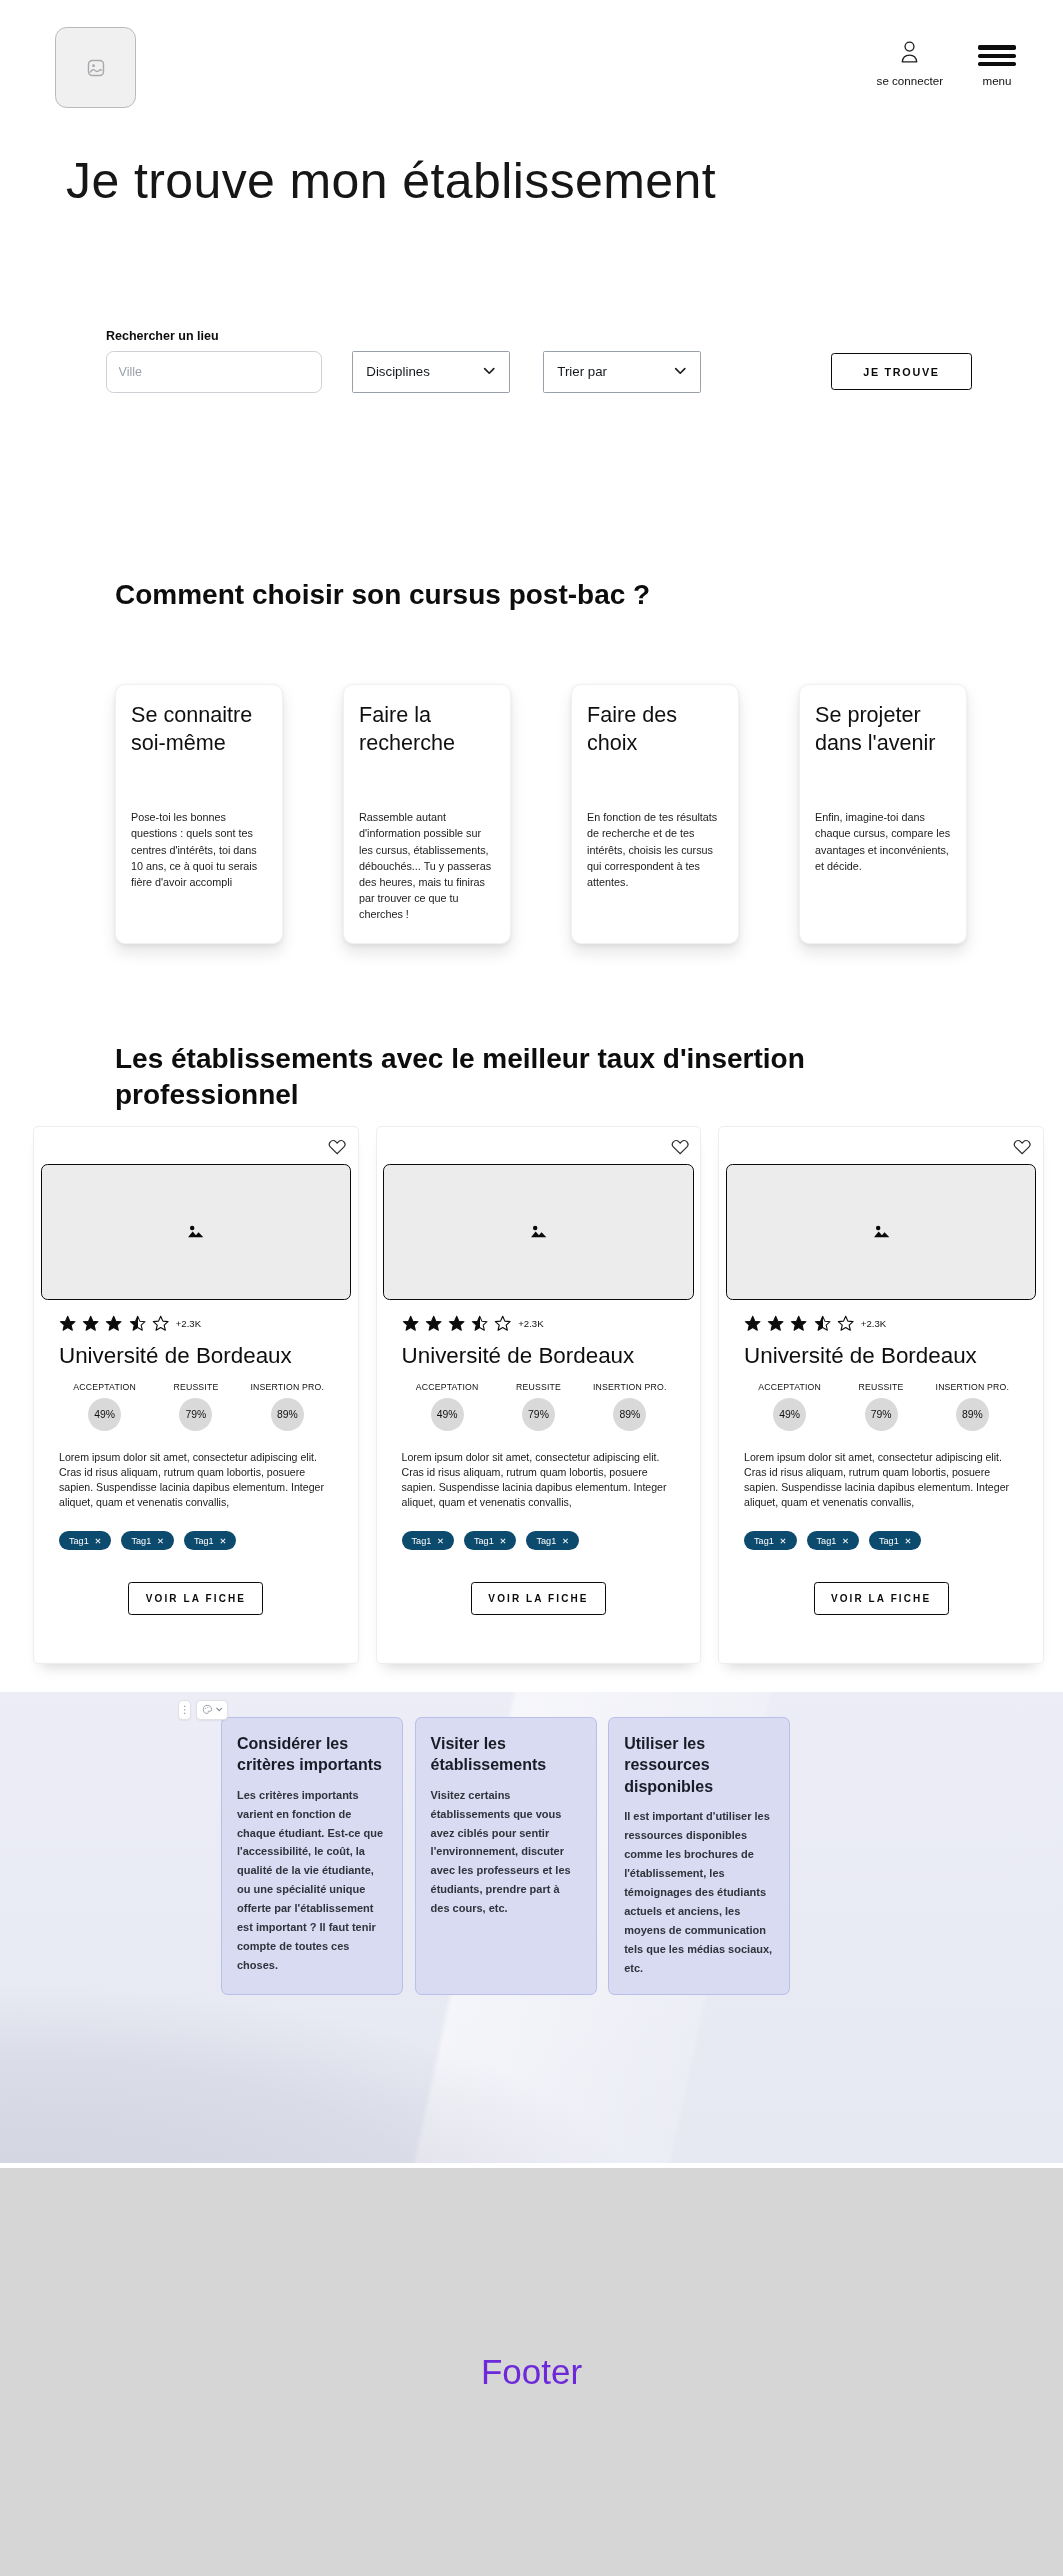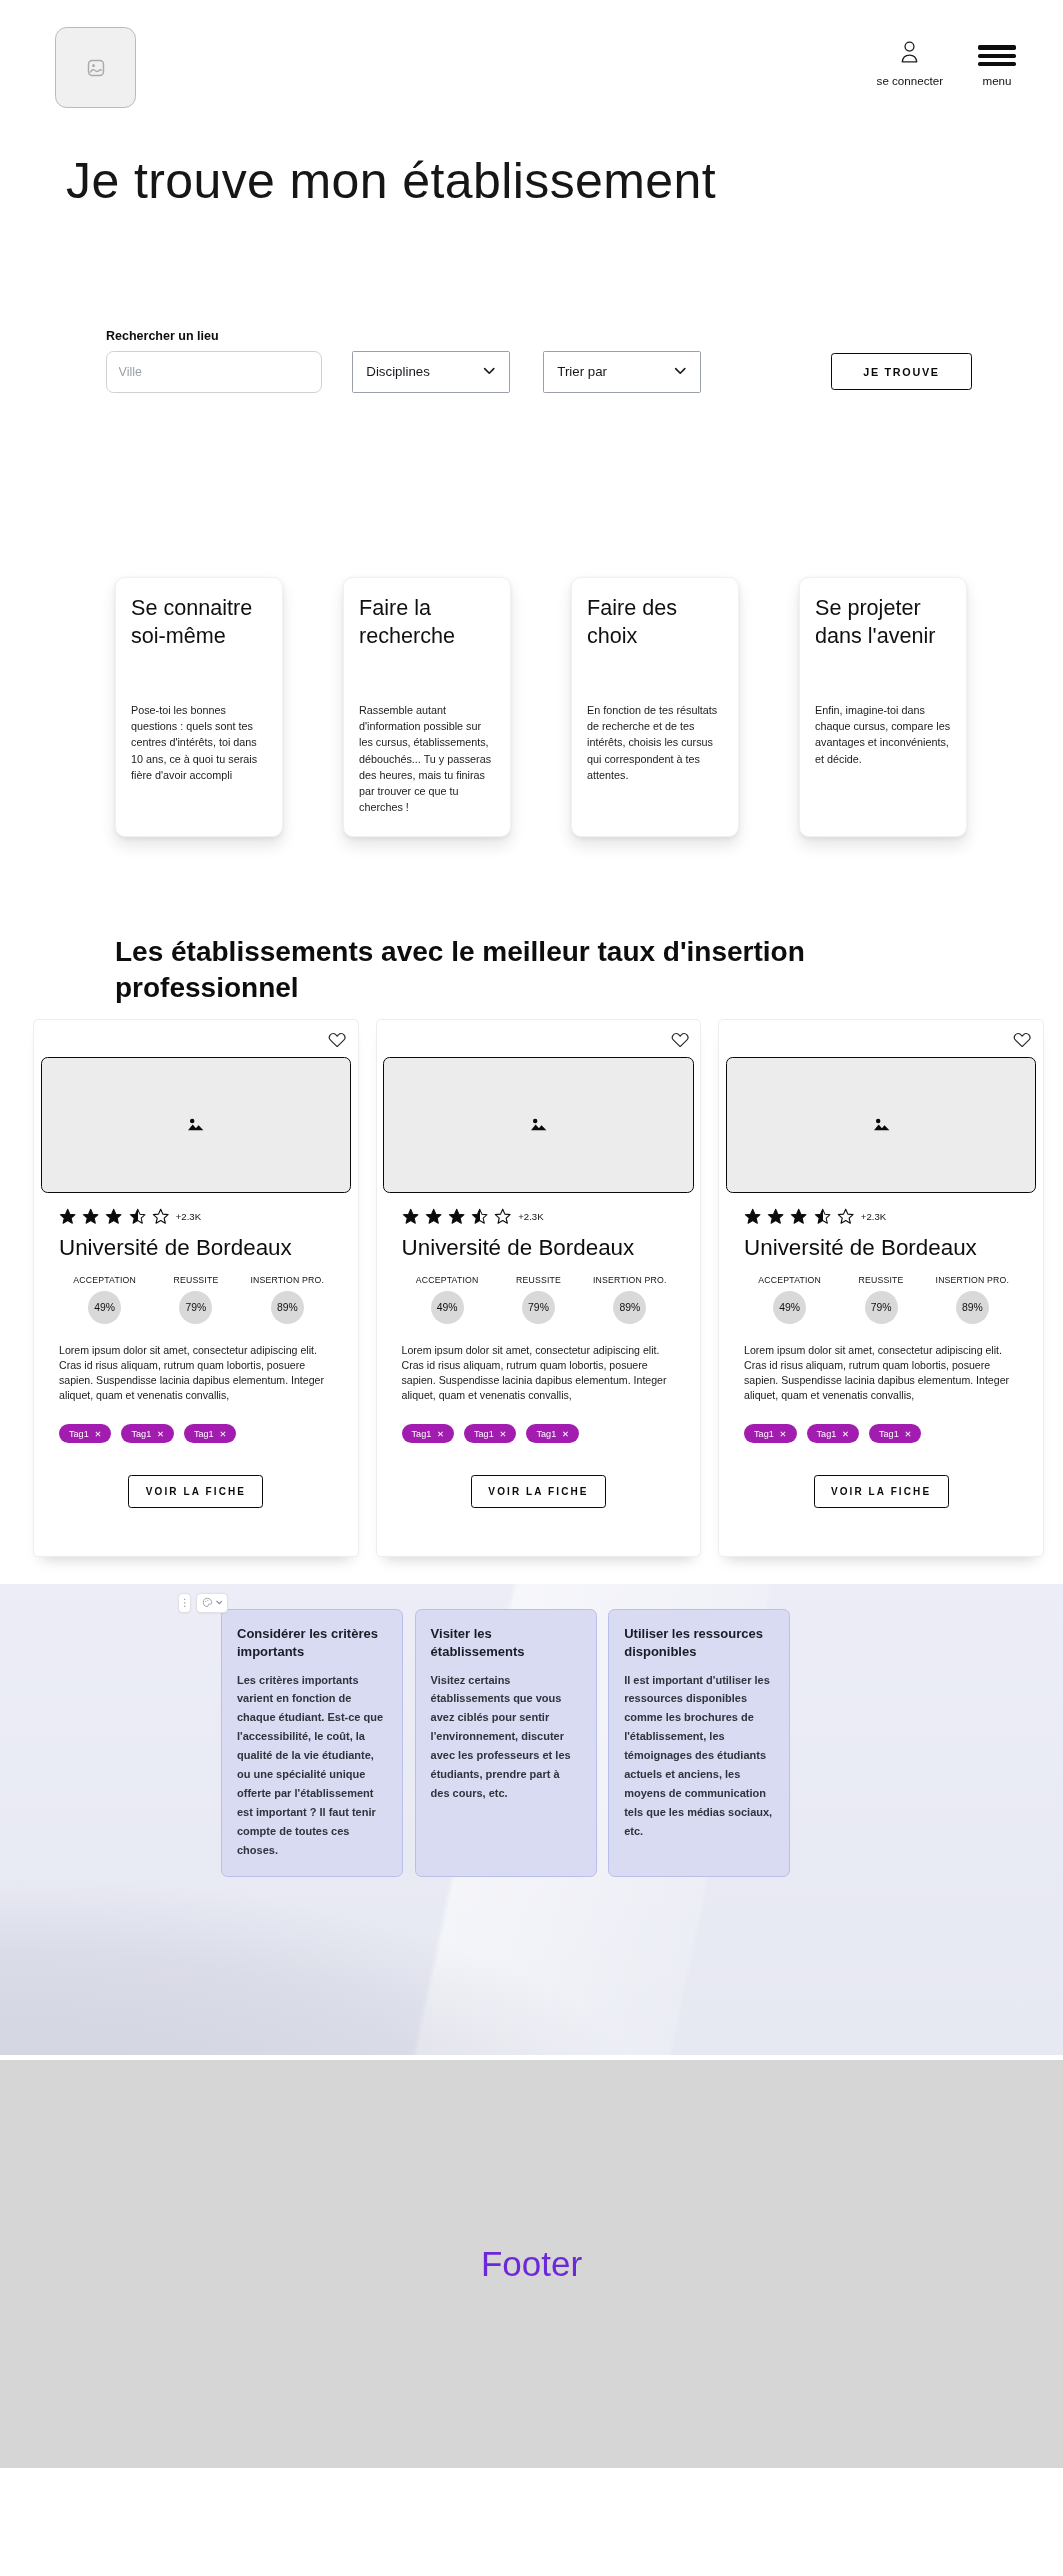"Comment choisir son cursus post-bac" h2.section-heading { html: none -> <h2>Comment choisir son cursus post-bac ?</h2> }
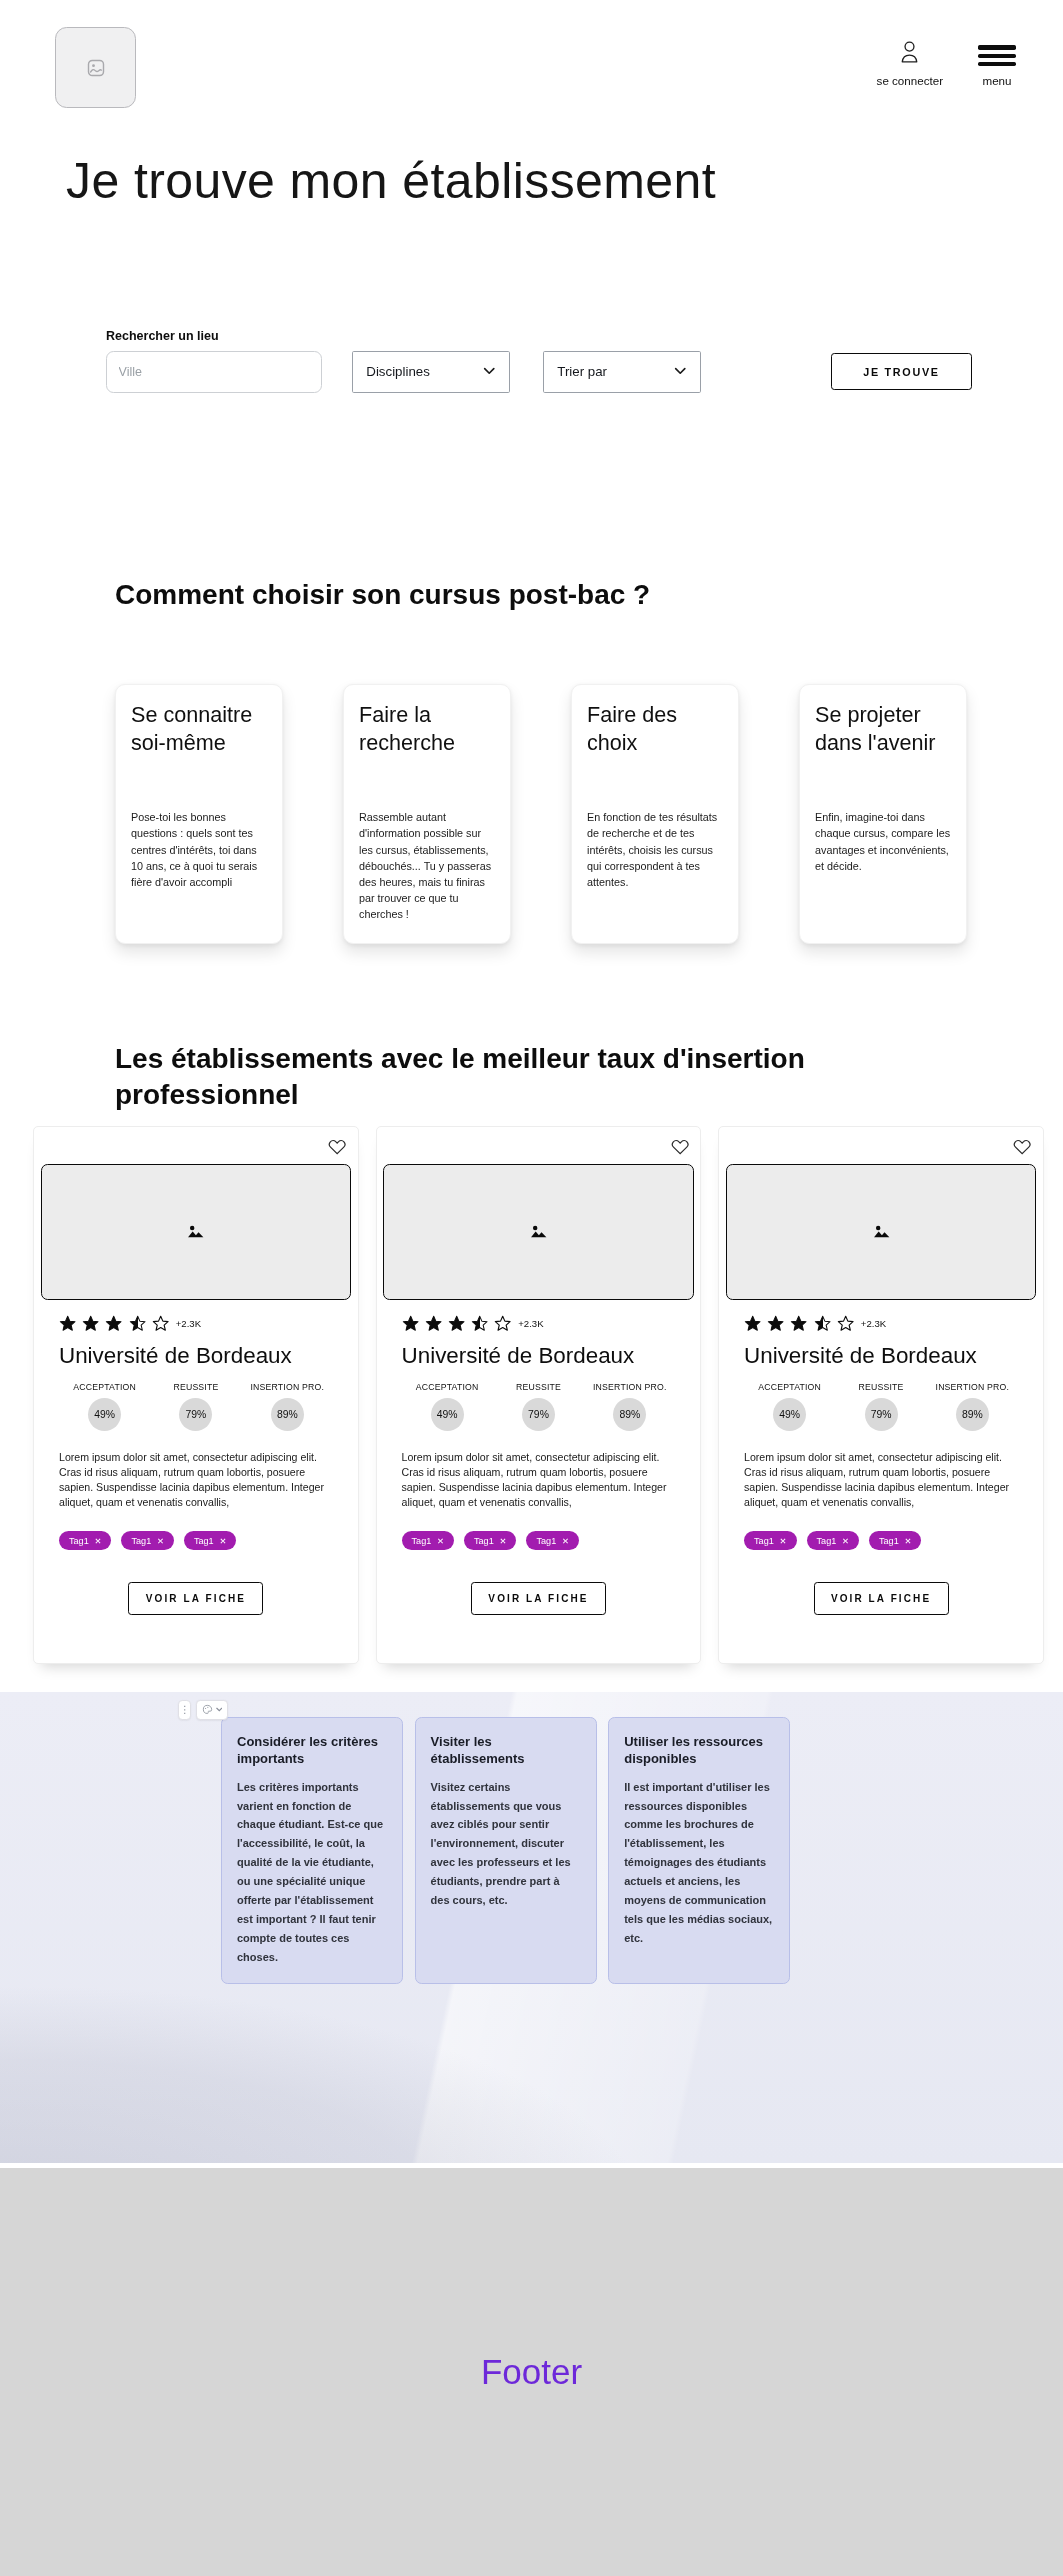"Tag1" .tag-pill { background: #a21caf -> #0c4a6e }
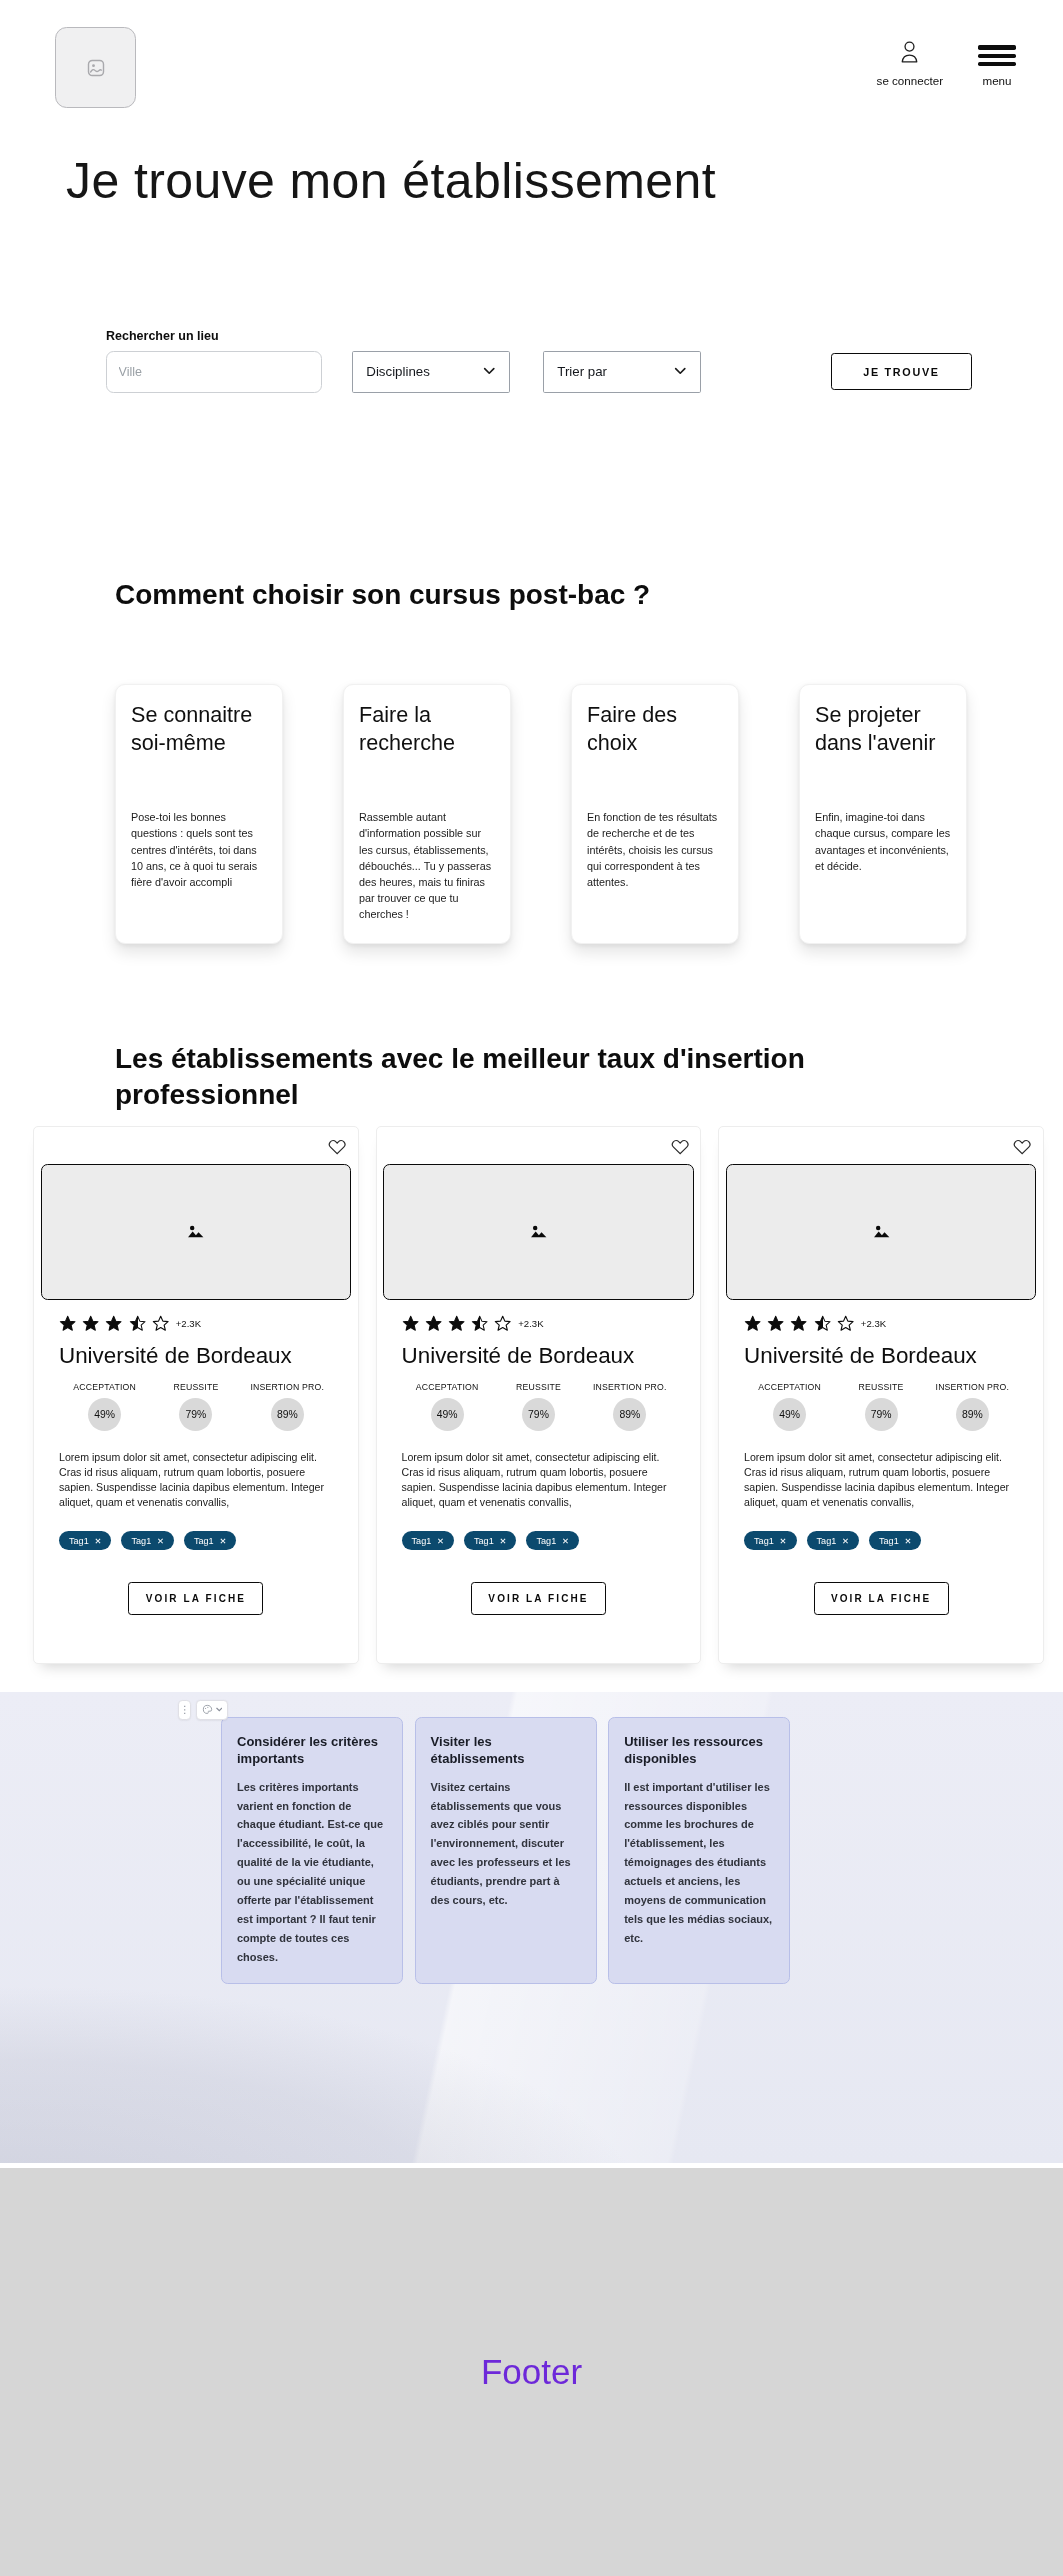"Considérer les critères importants" .guide-card h4 { font-size: 13px -> 16px }
